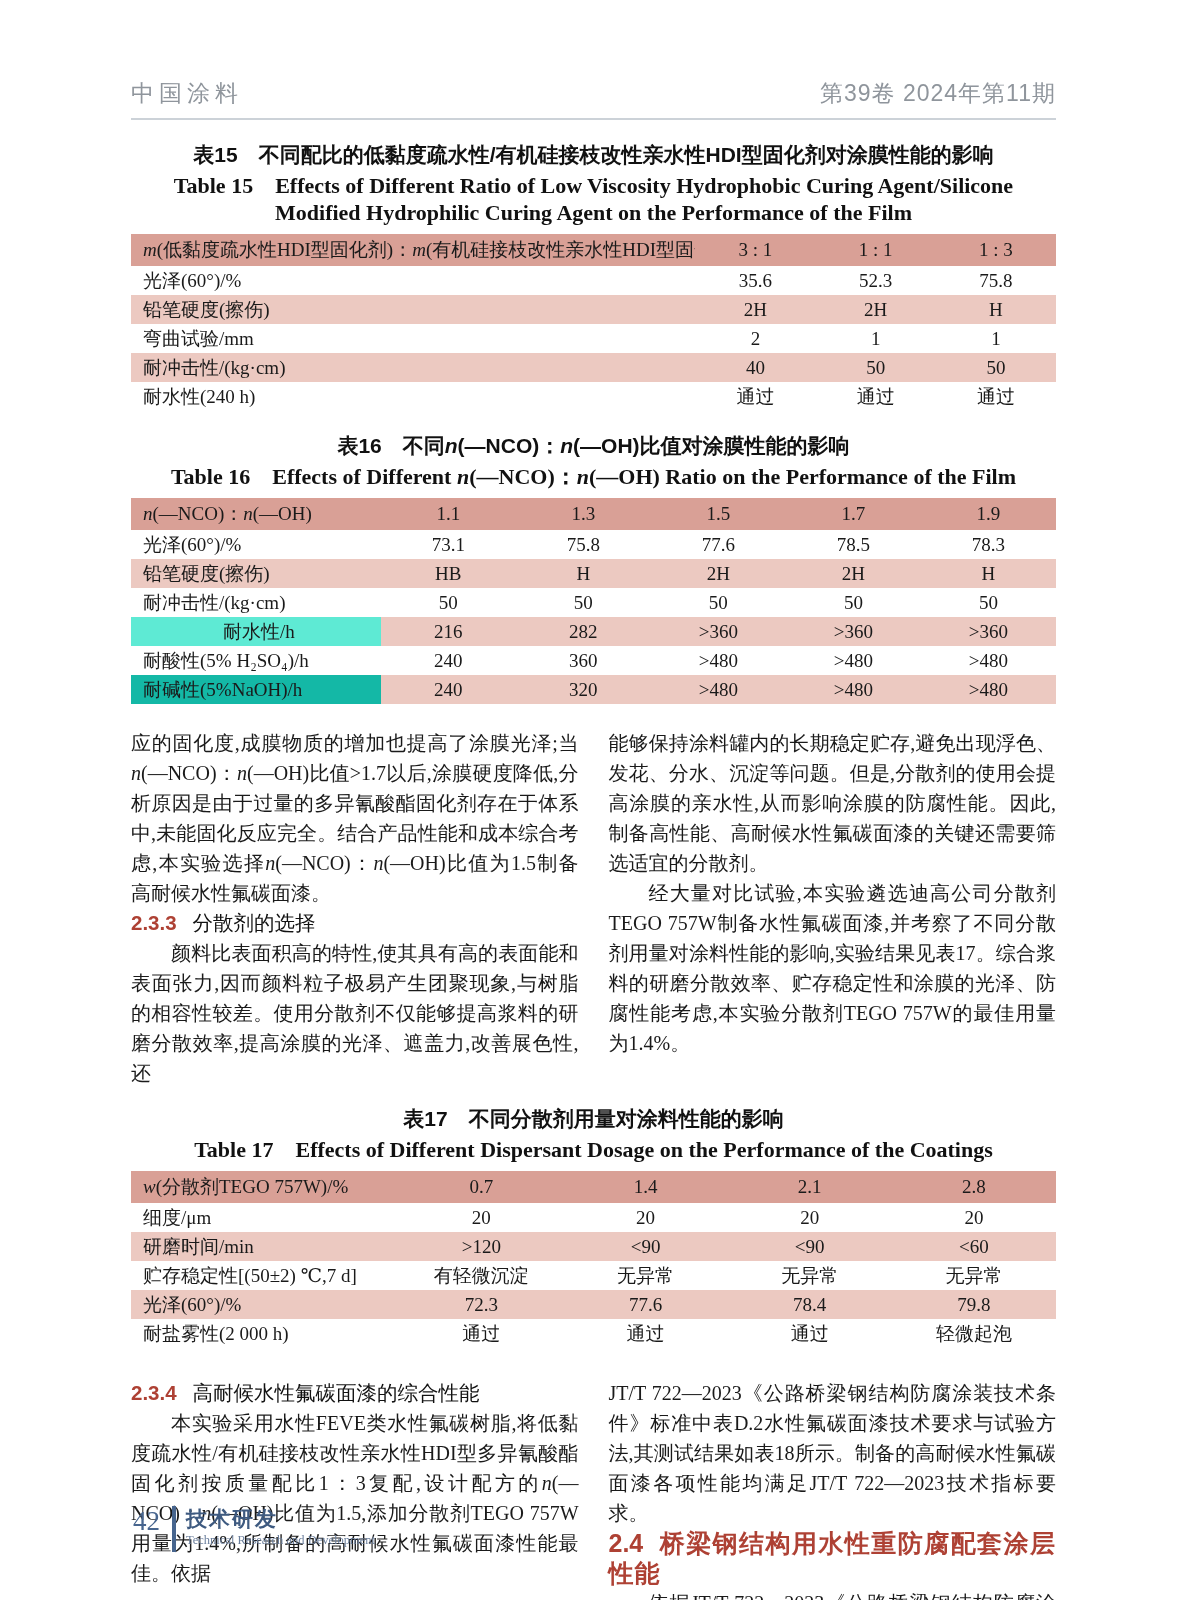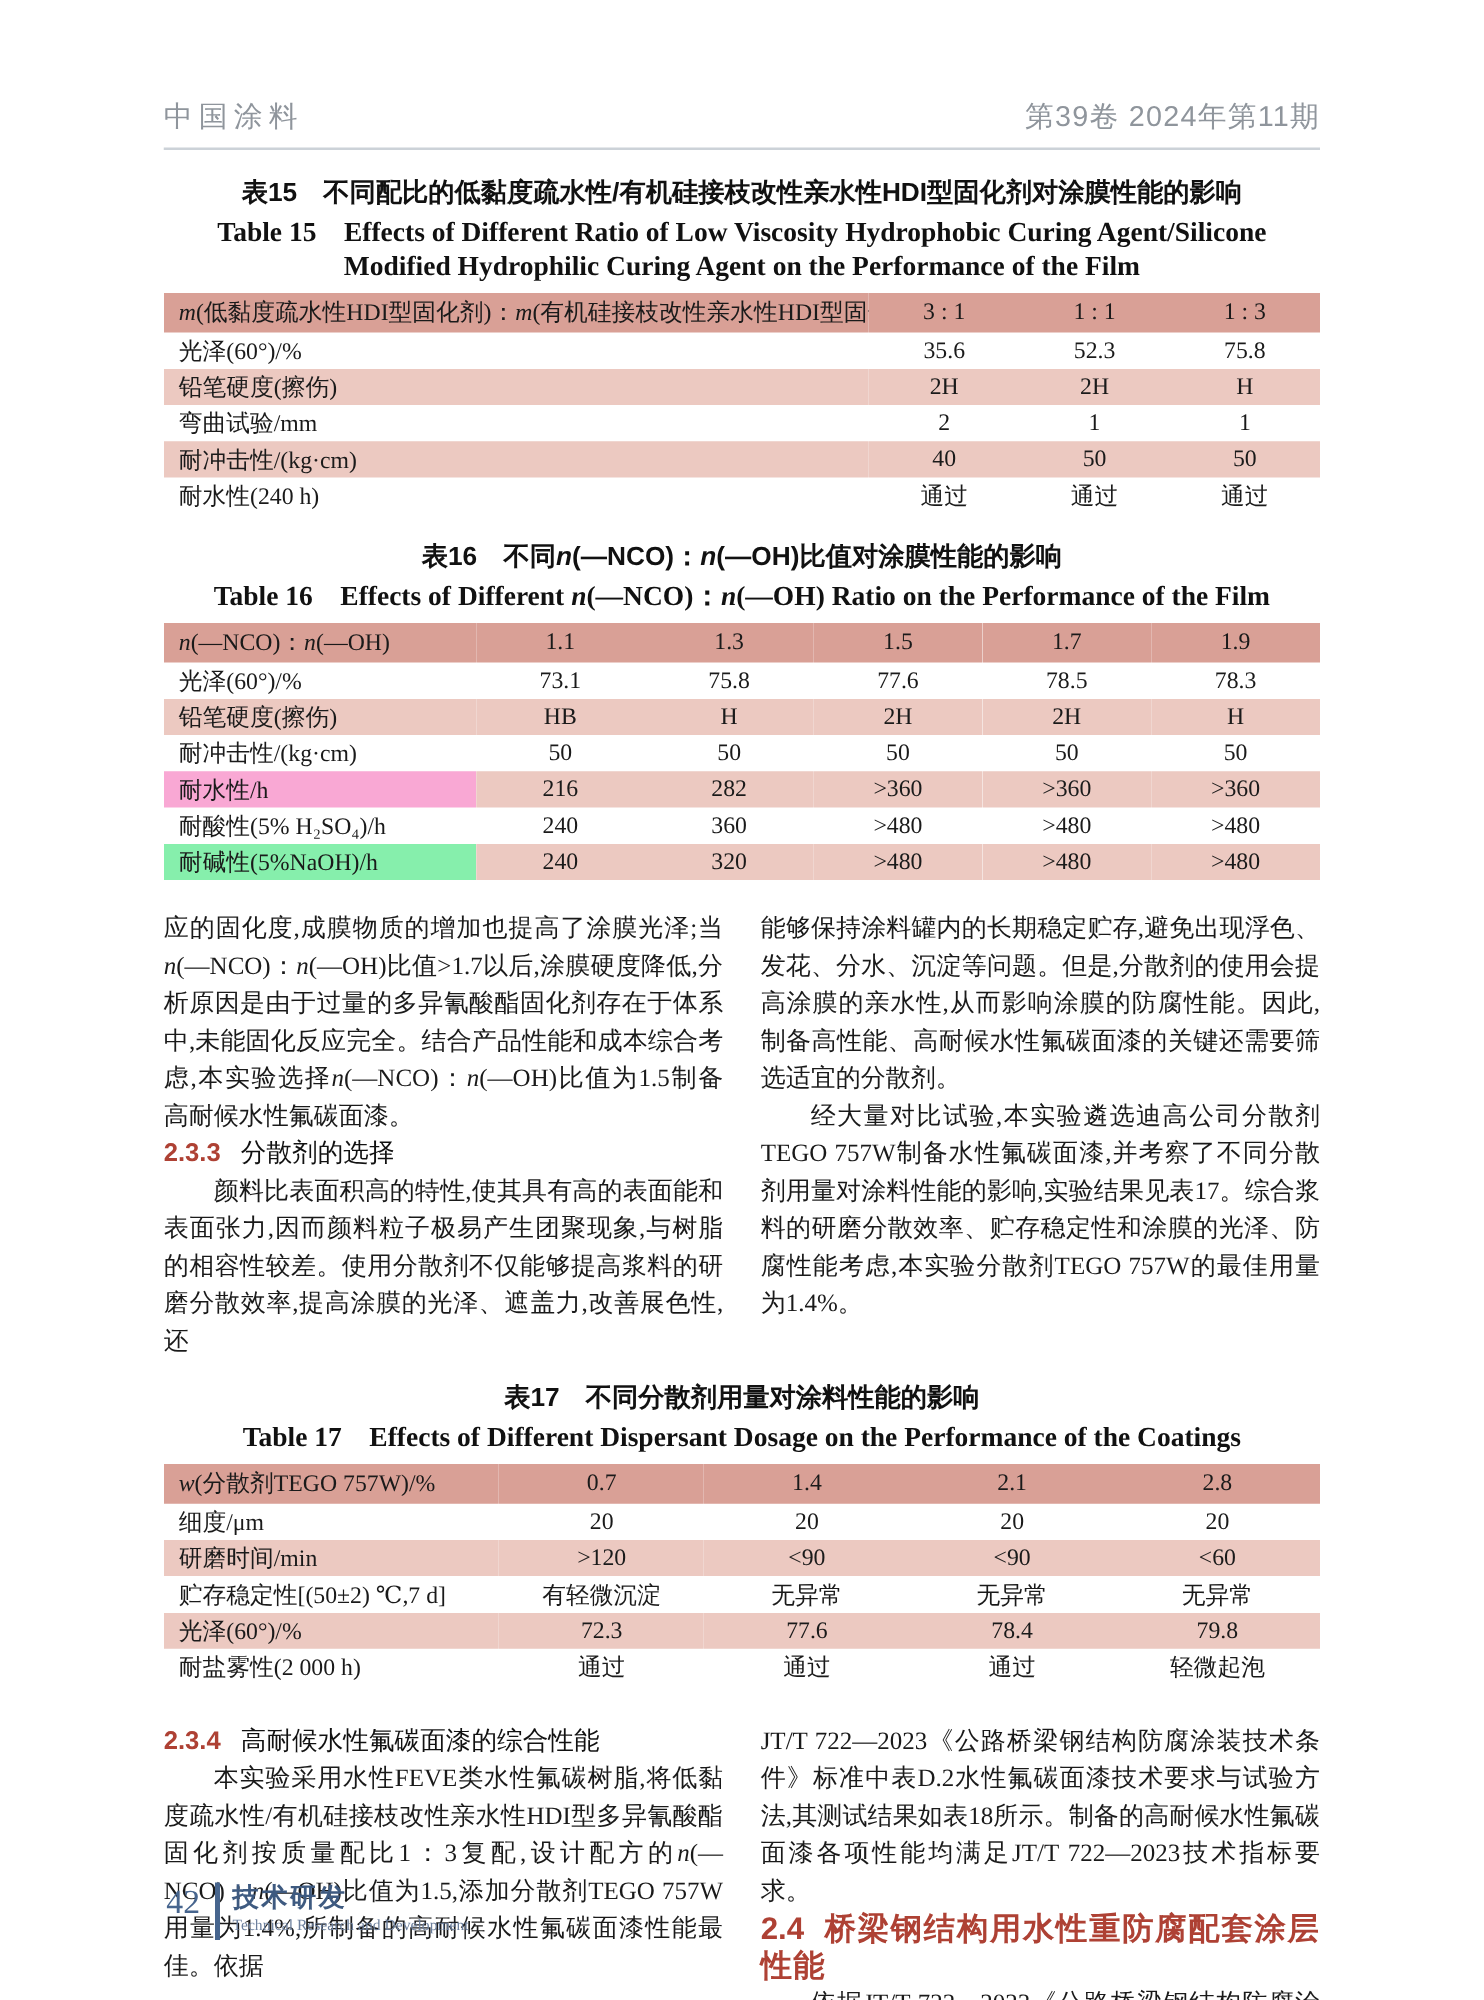"耐水性/h" td { background: #f9a8d4 -> #5eead4; text-align: none -> center }
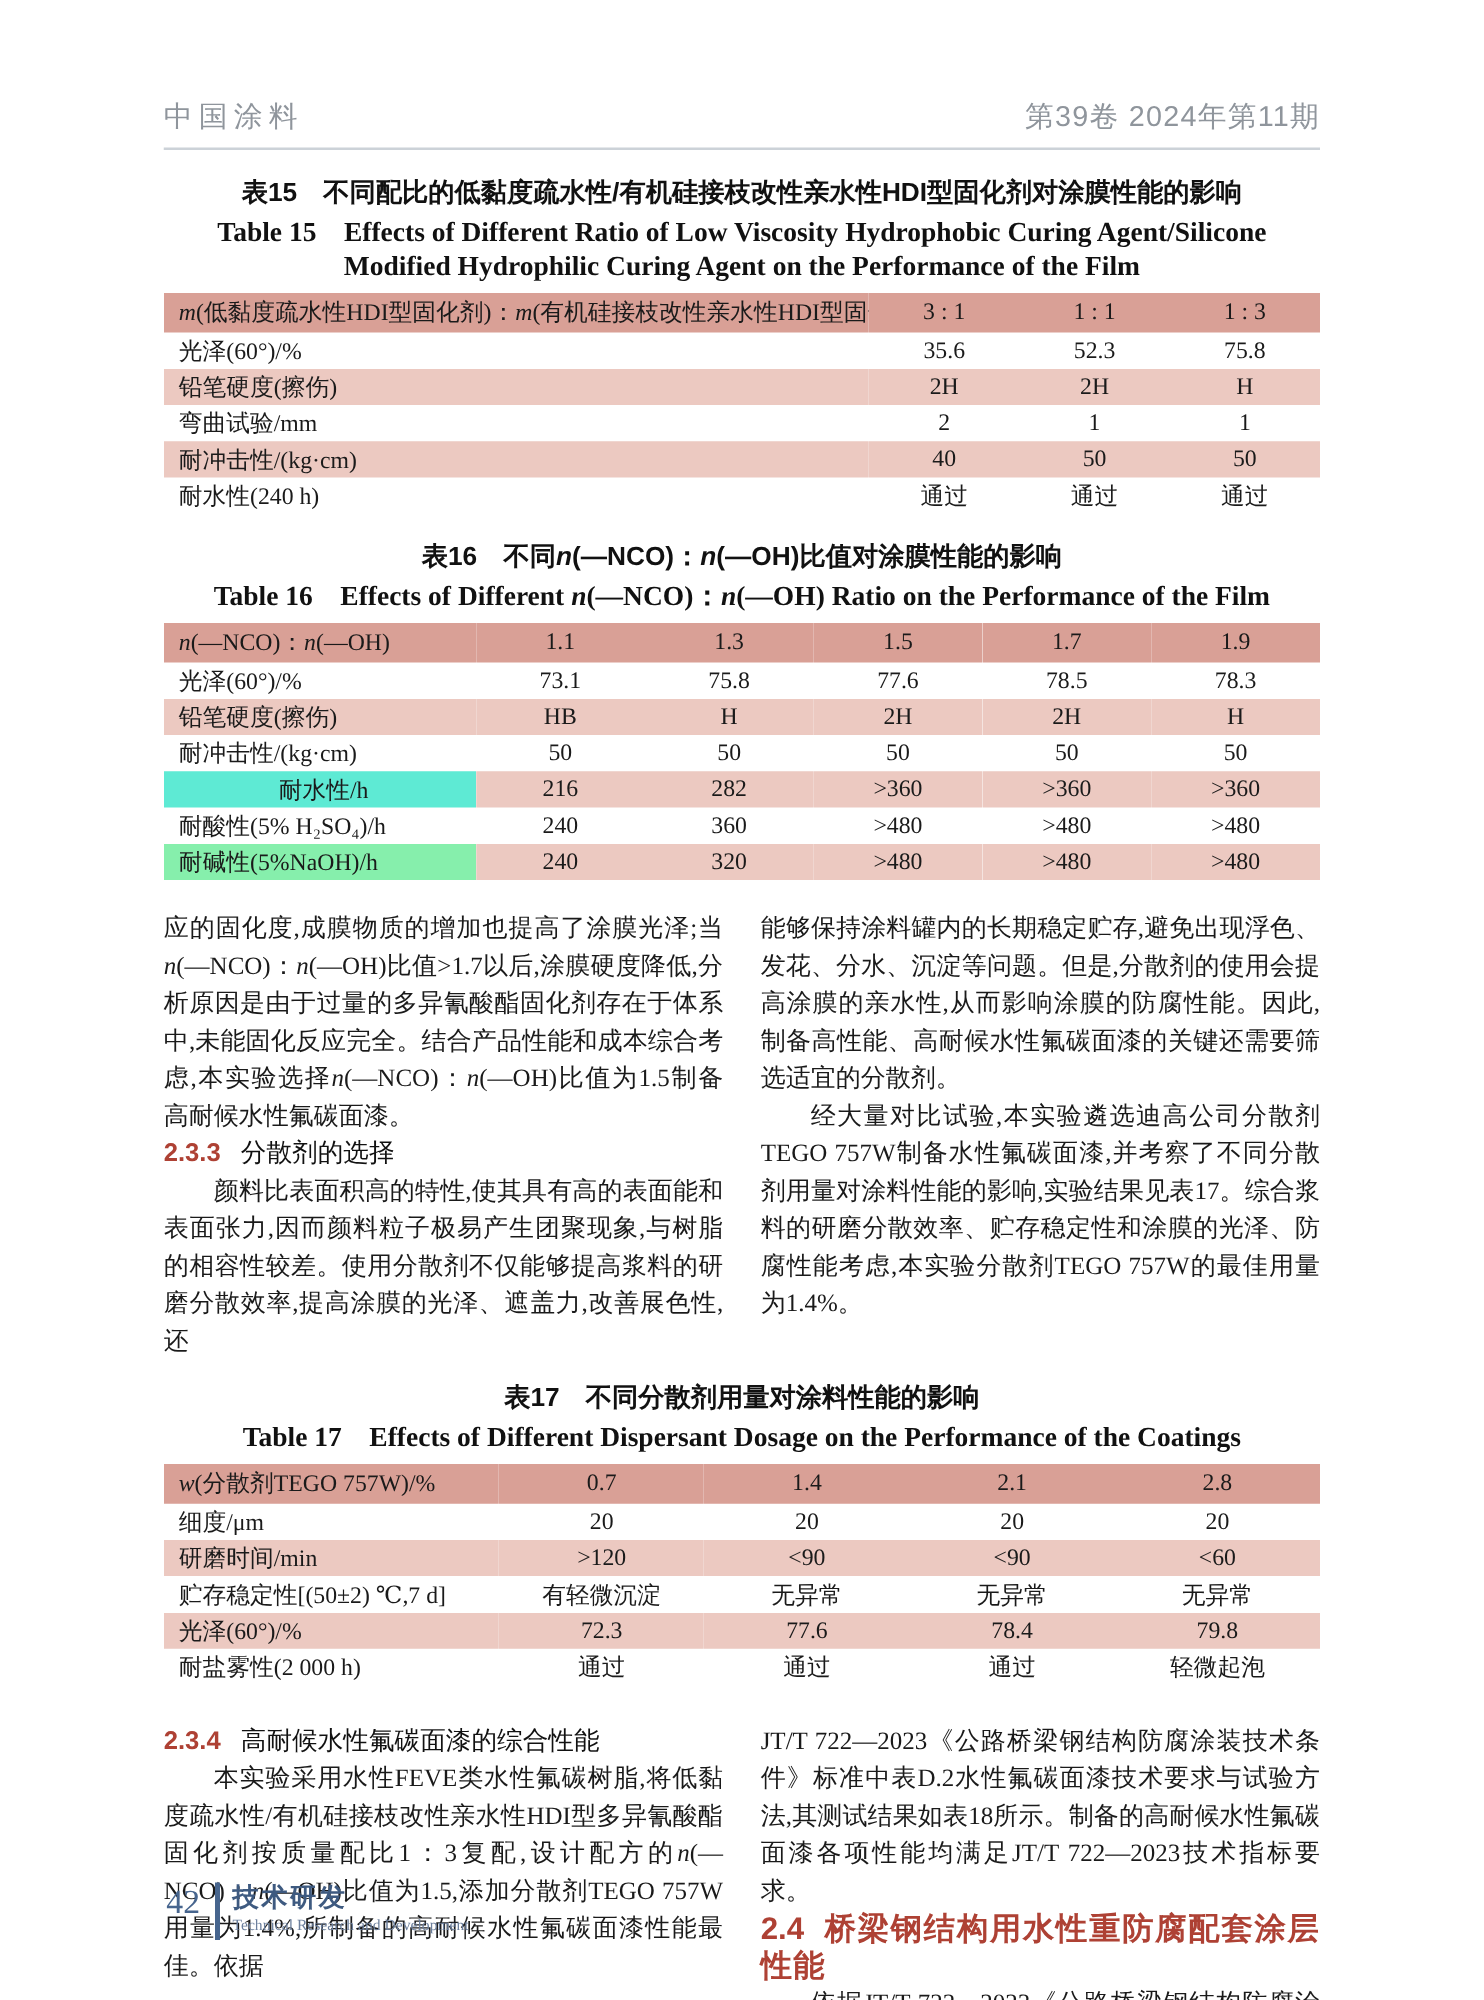"耐碱性(5%NaOH)/h" td { background: #86efac -> #14b8a6 }
